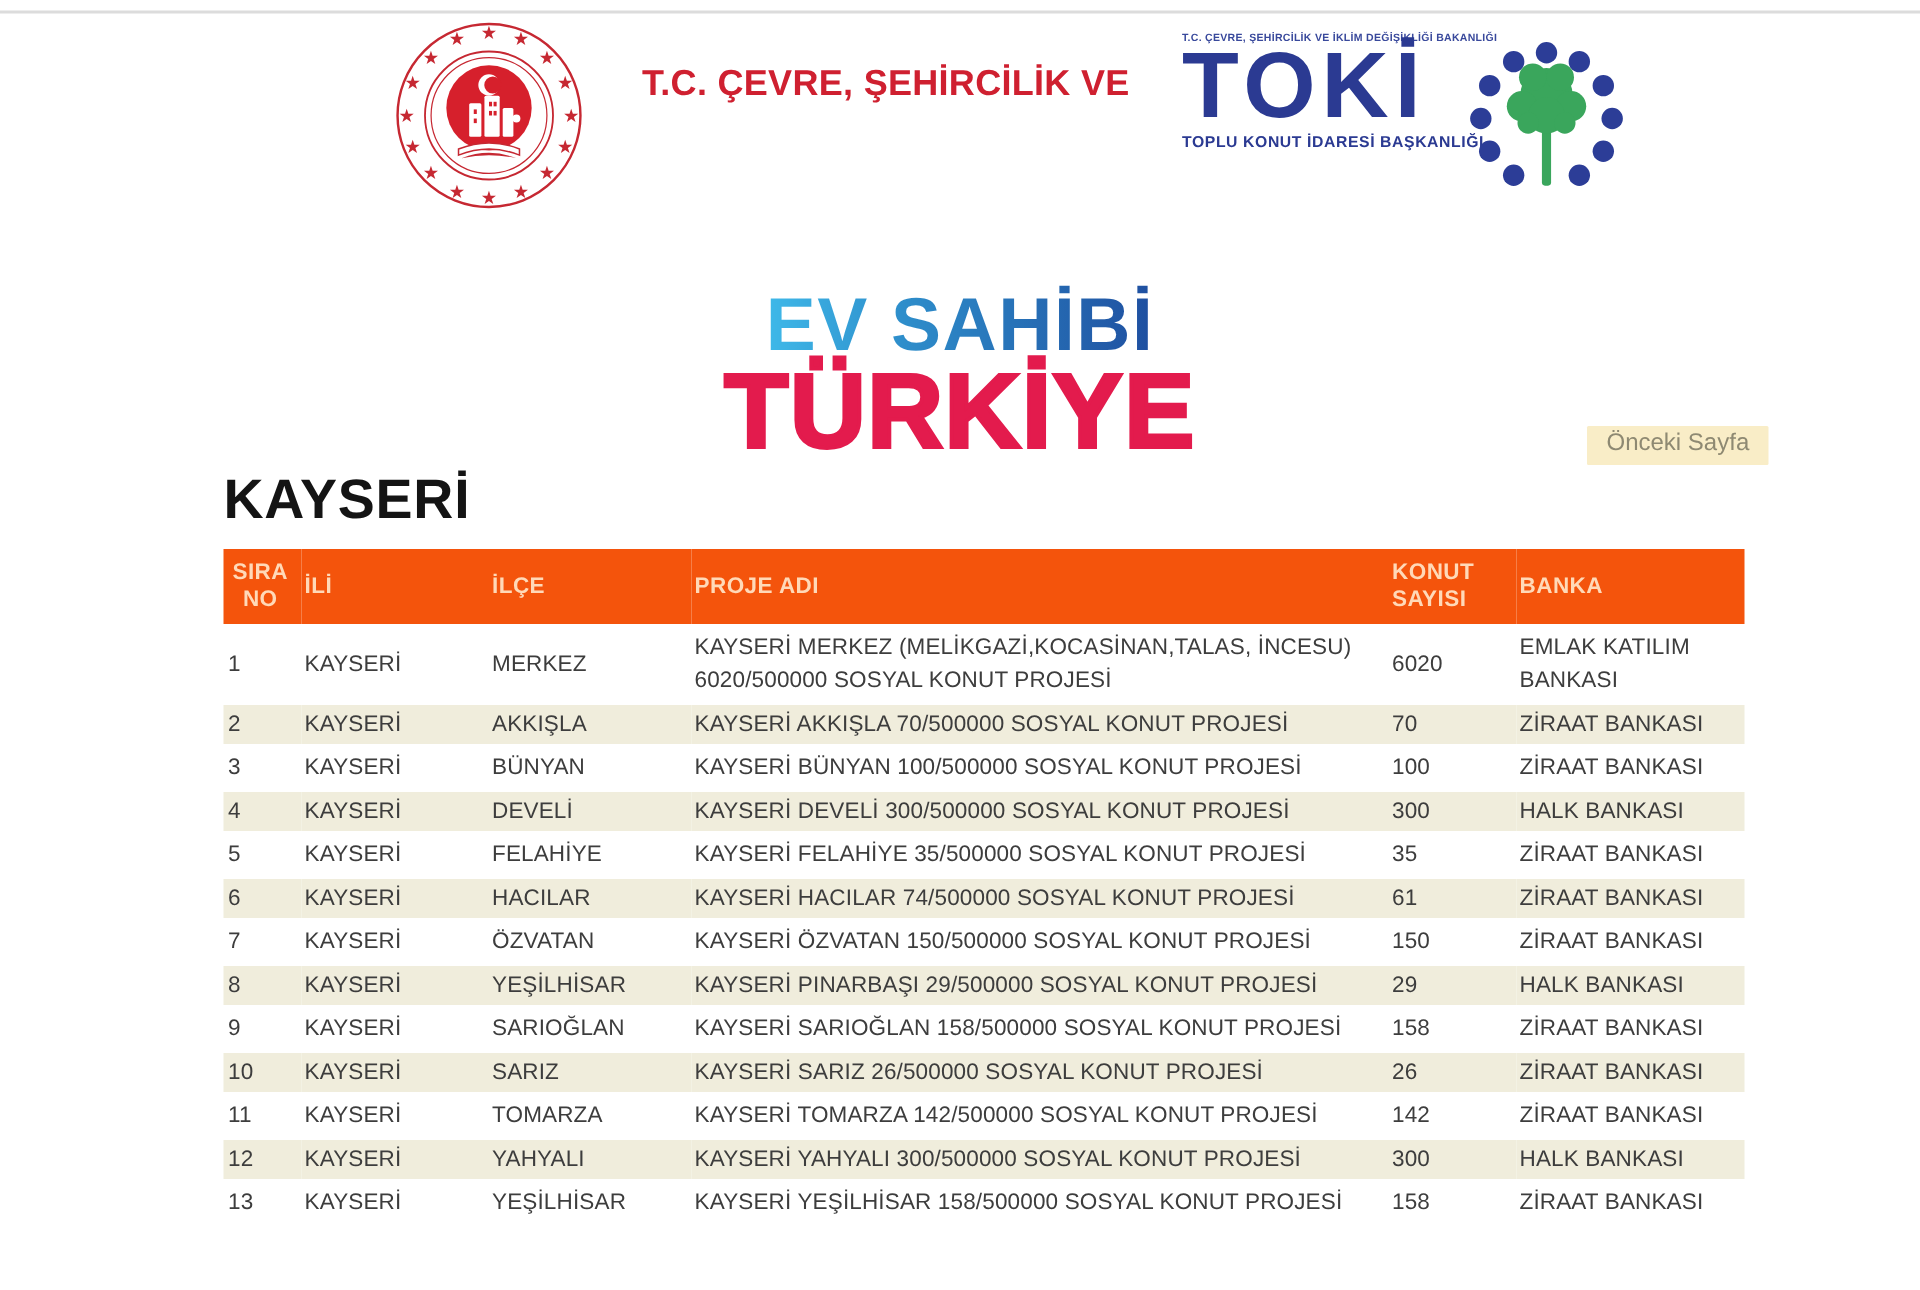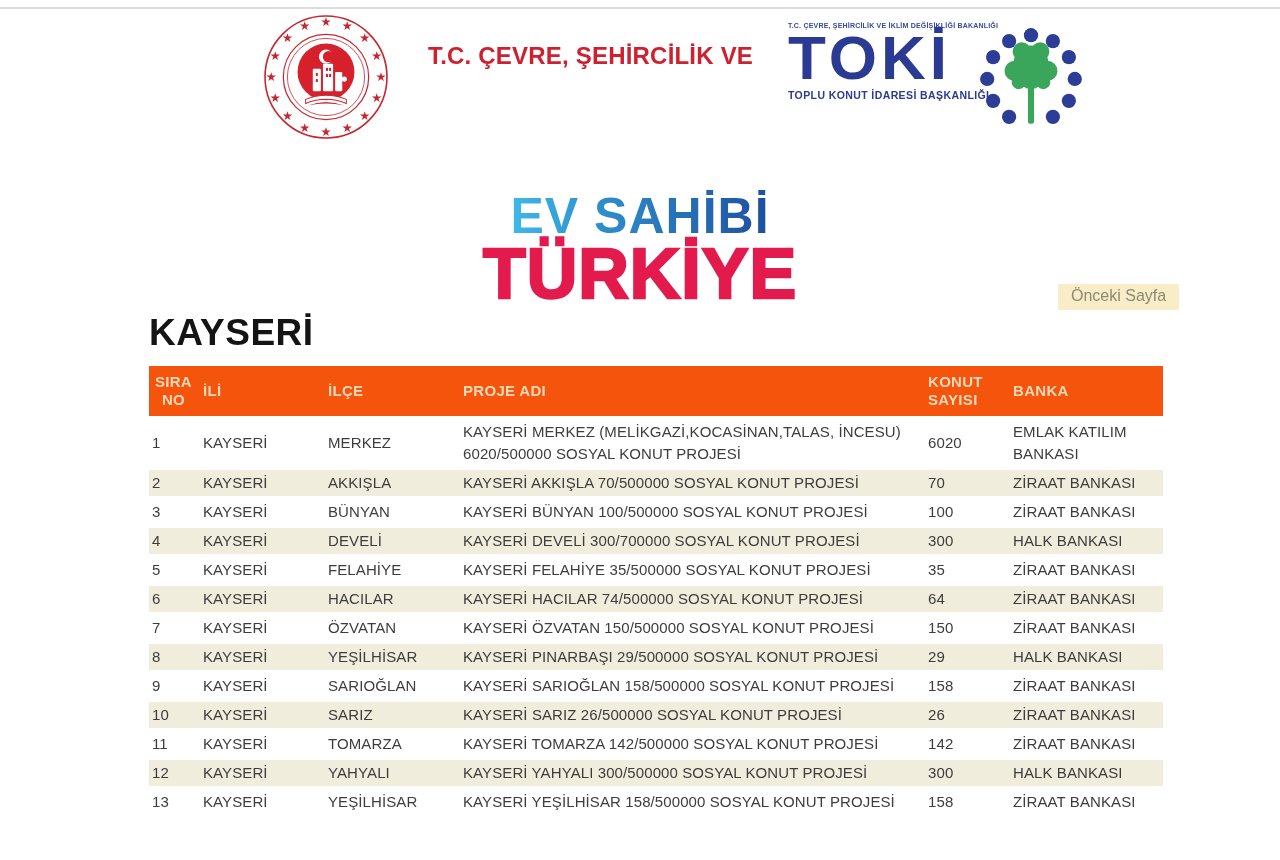"KAYSERİ DEVELİ 300/700000 SOSYAL KONUT" td { text: 300/700000 -> 300/500000 }
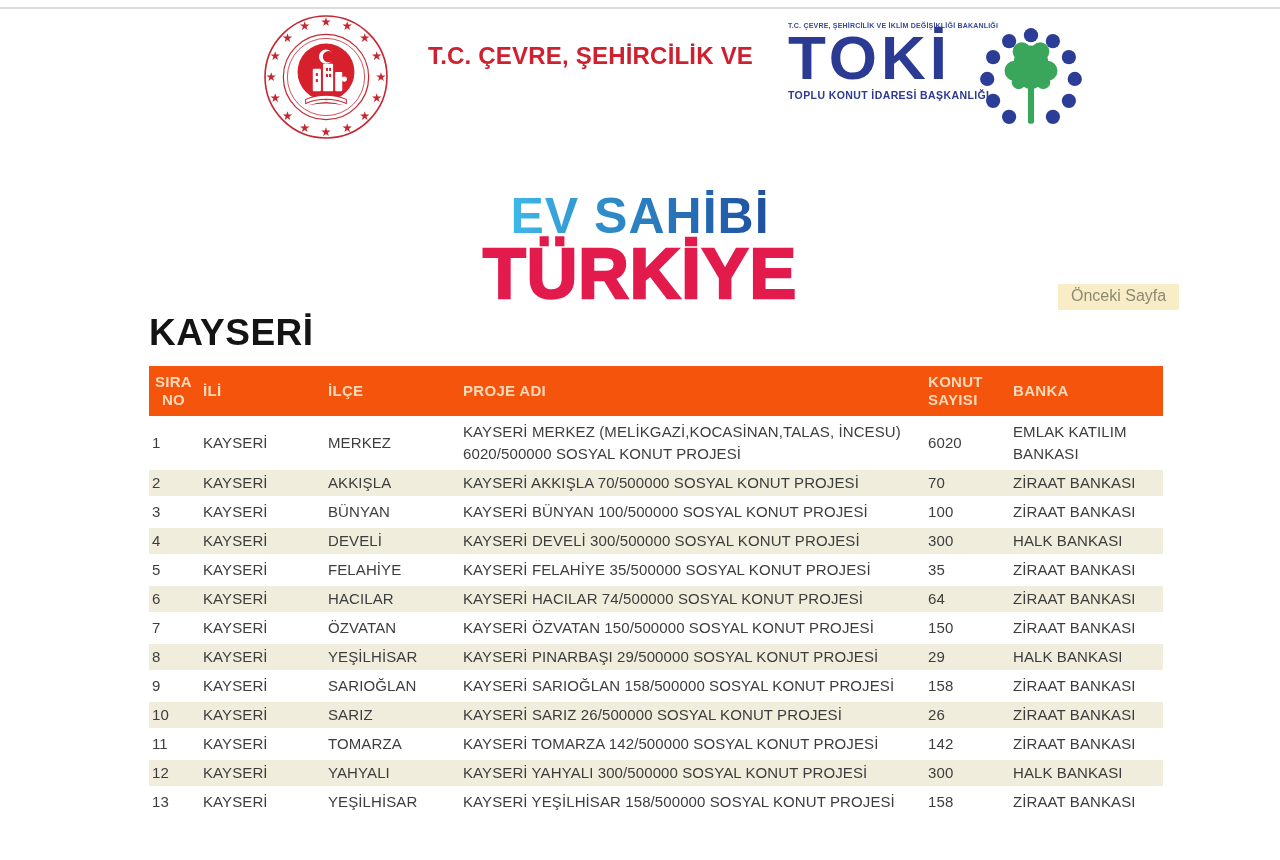"64" td { text: 64 -> 61 }
